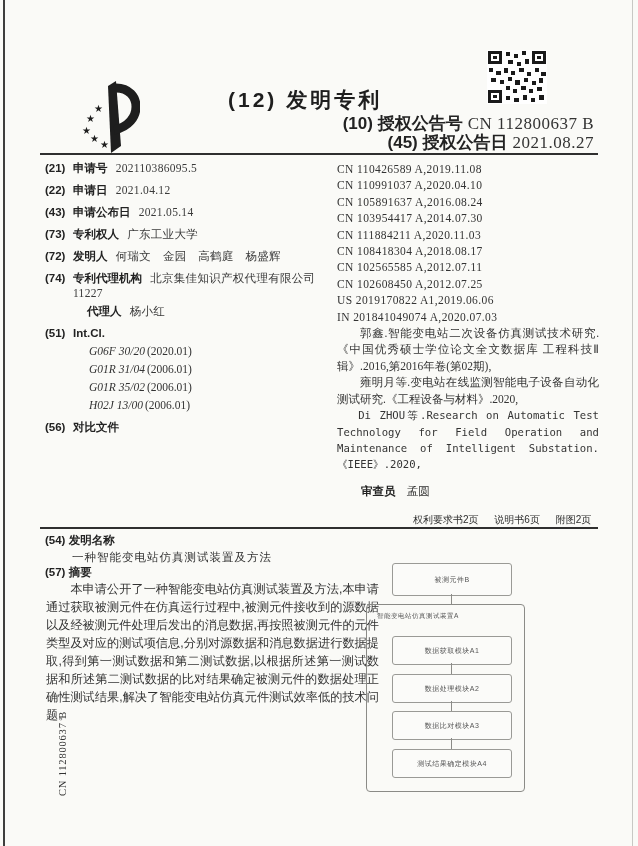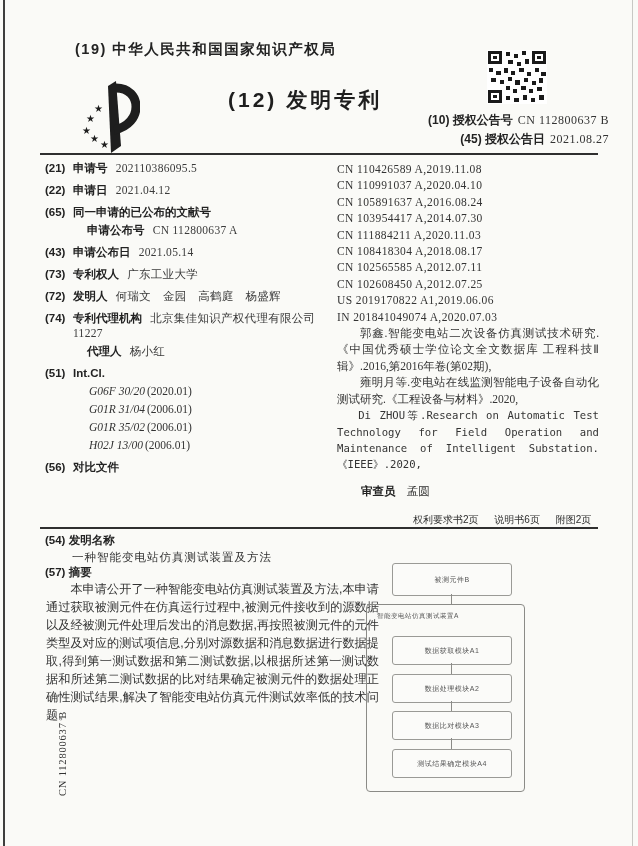"(19) 中华人民共和国国家知识产权局" div.office { html: <div>(19) 中华人民共和国国家知识产权局</div> -> none }
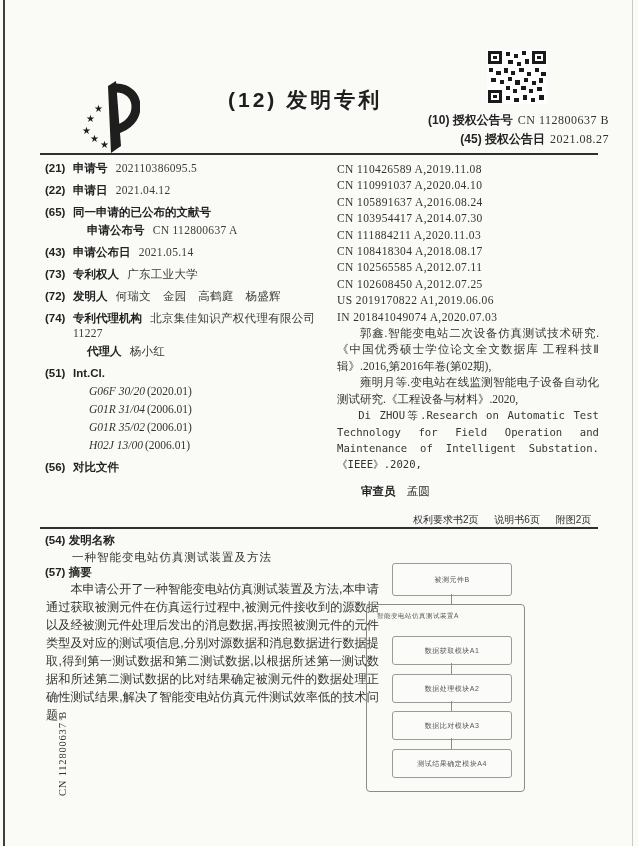"(10) 授权公告号 CN 112800637 B" .grant-line { font-size: 12px -> 17px; right: 29px -> 44px }
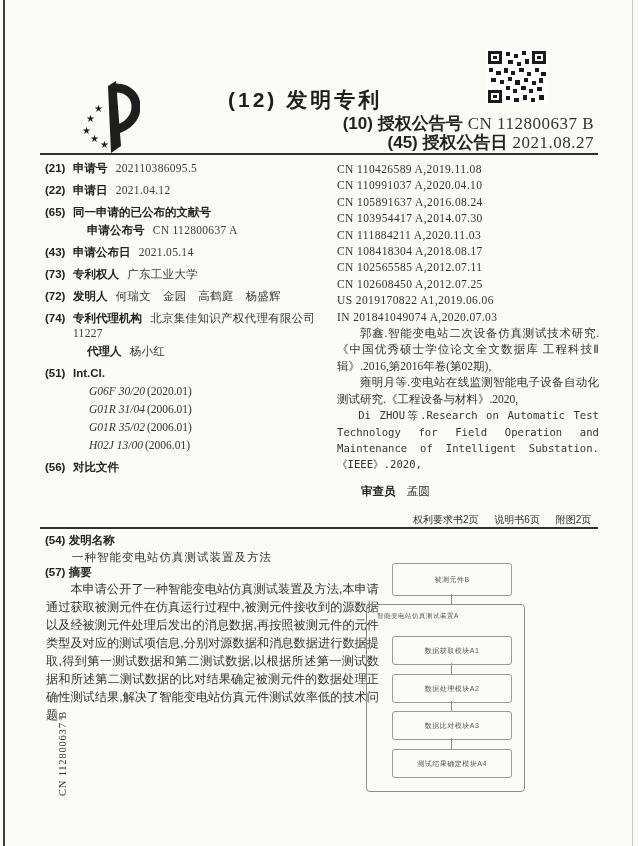"(65)" div.row { html: <div> <span>(65)</span> <span>同一申请的已公布的文献号</span> <div> <span>申请公布号</span> <span>CN 112800637 A</span> </div> </div> -> none }
